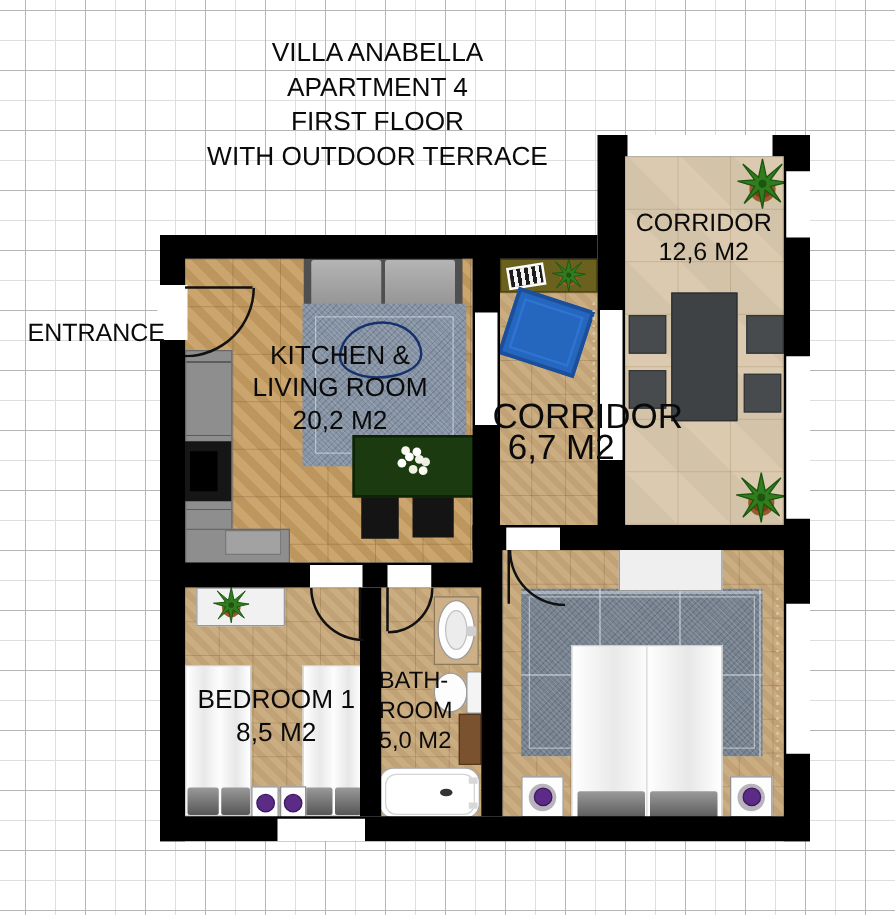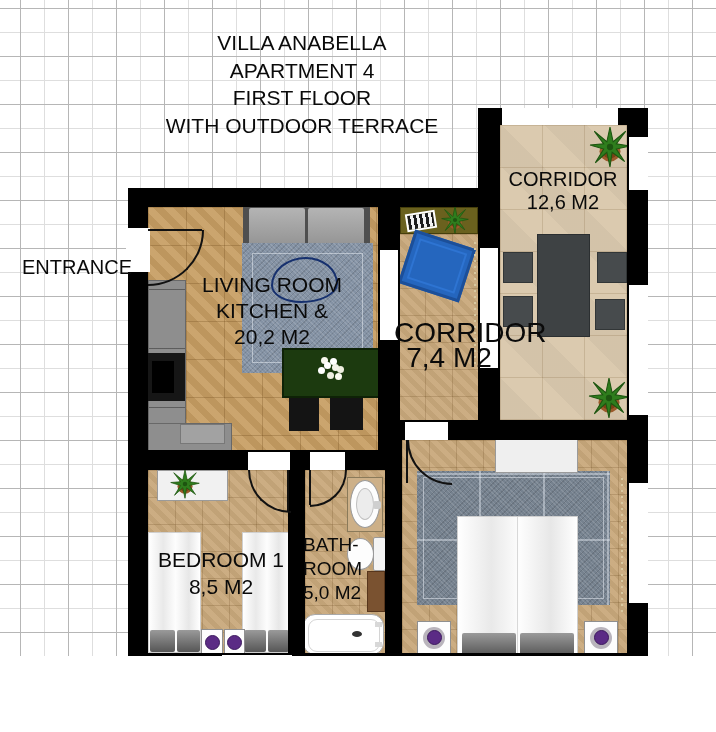"VILLA ANABELLA" .stage { height: 656px -> 732px }
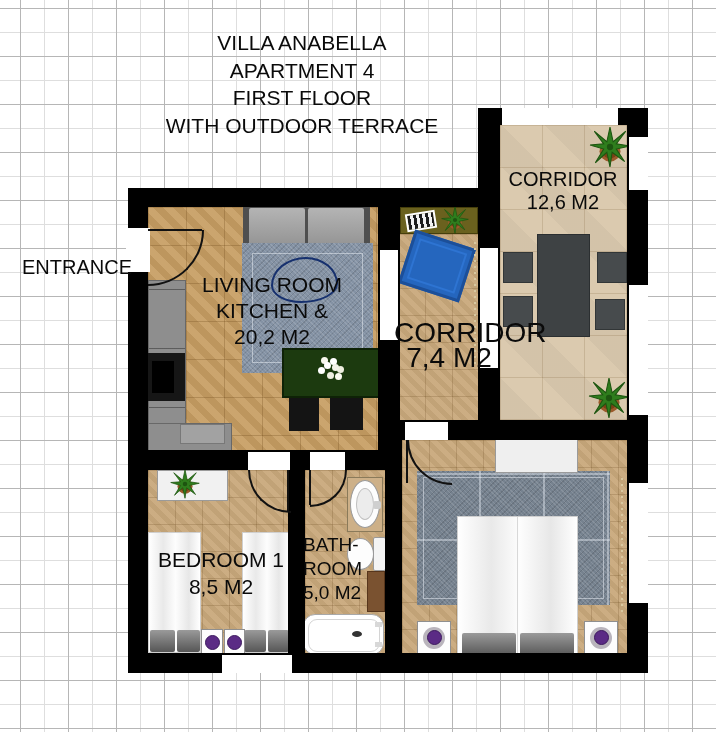"LIVING ROOM" div { order: before "KITCHEN &" -> after "KITCHEN &" }
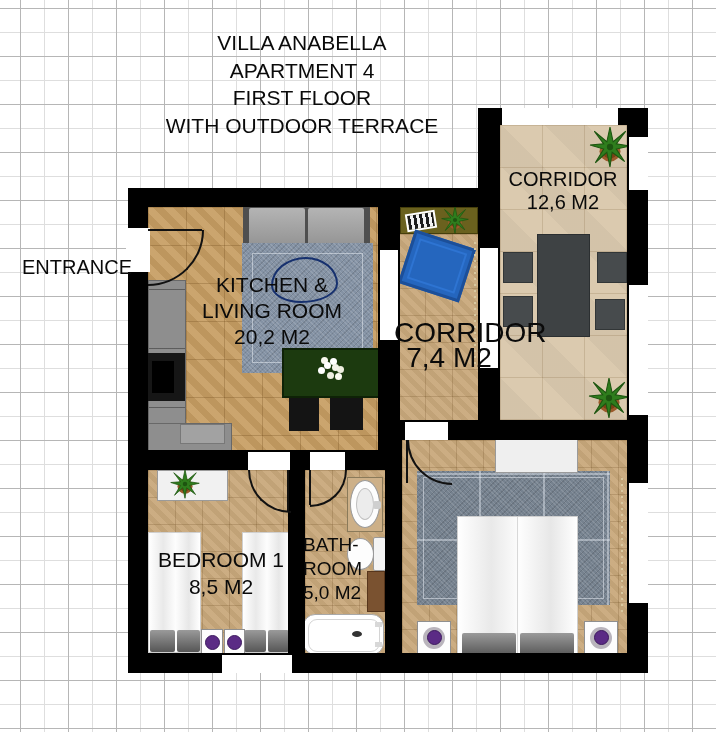"7,4 M2" div { text: 7,4 -> 6,7 }
